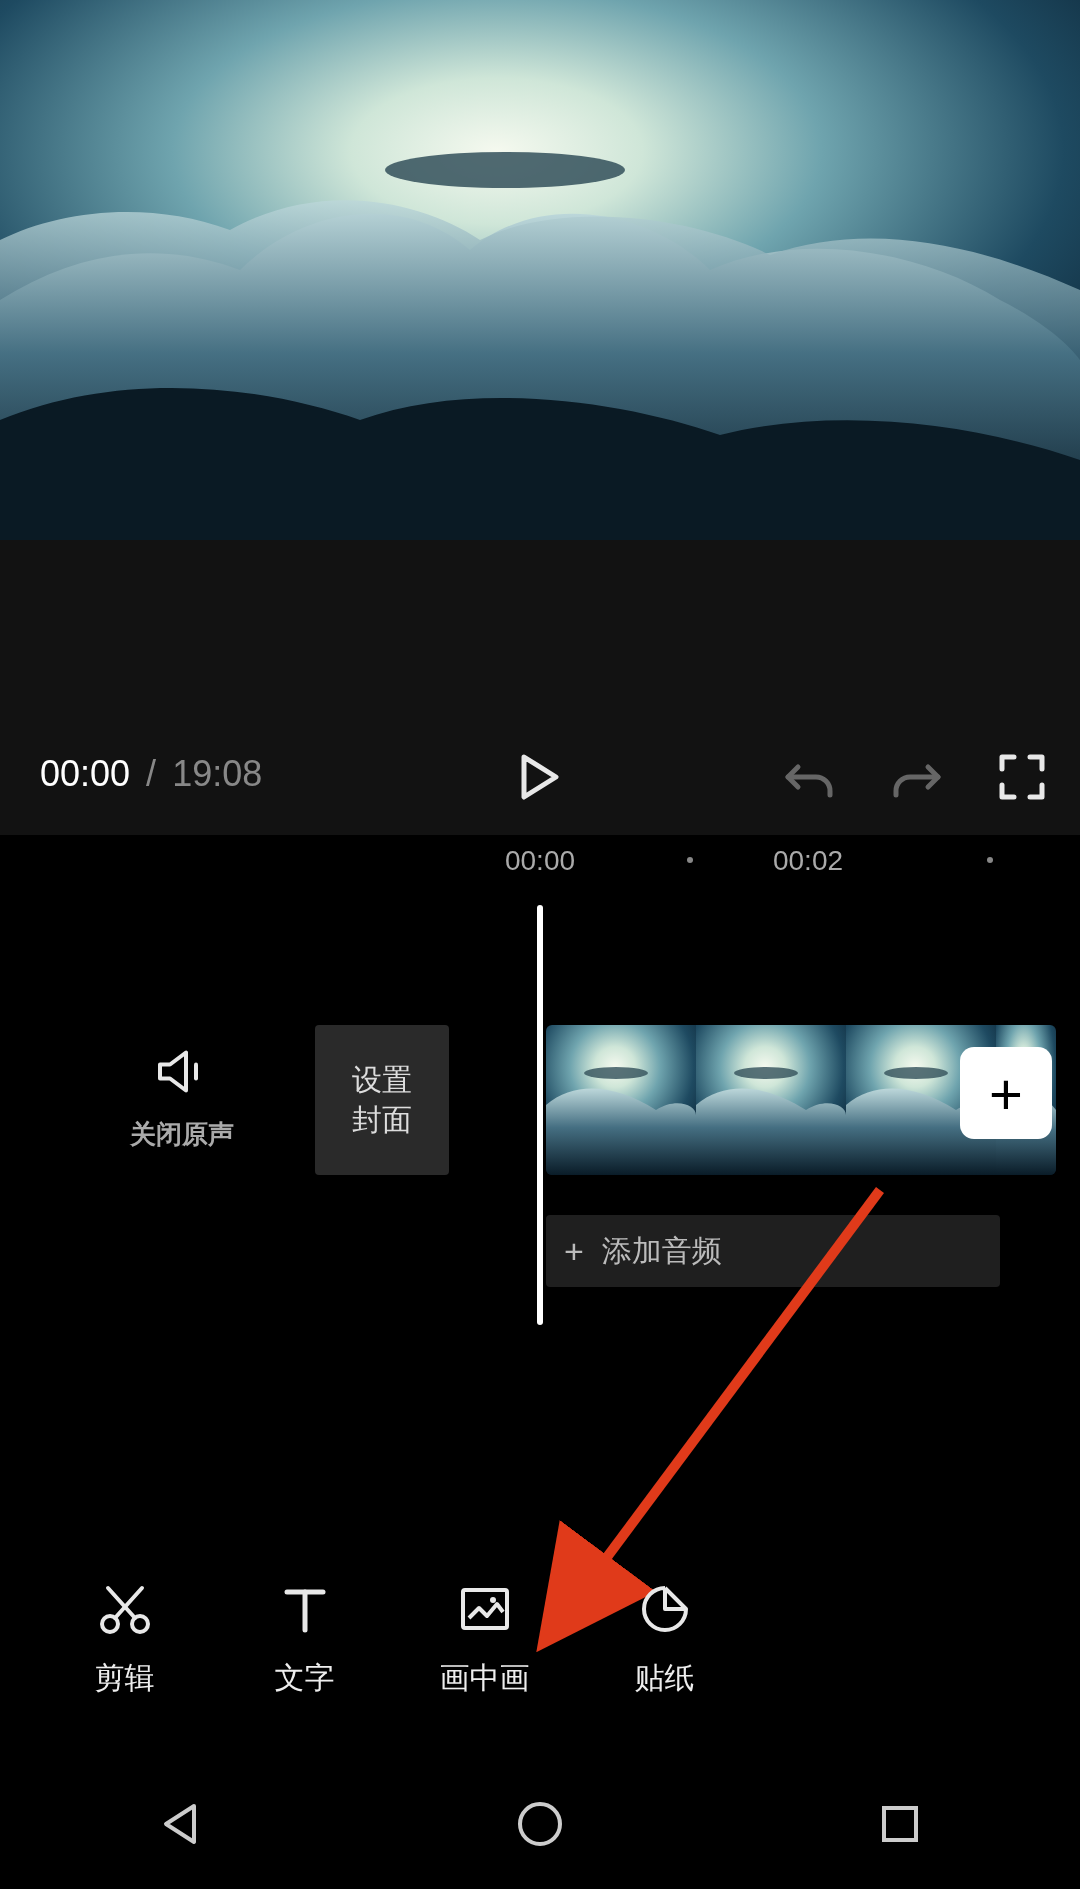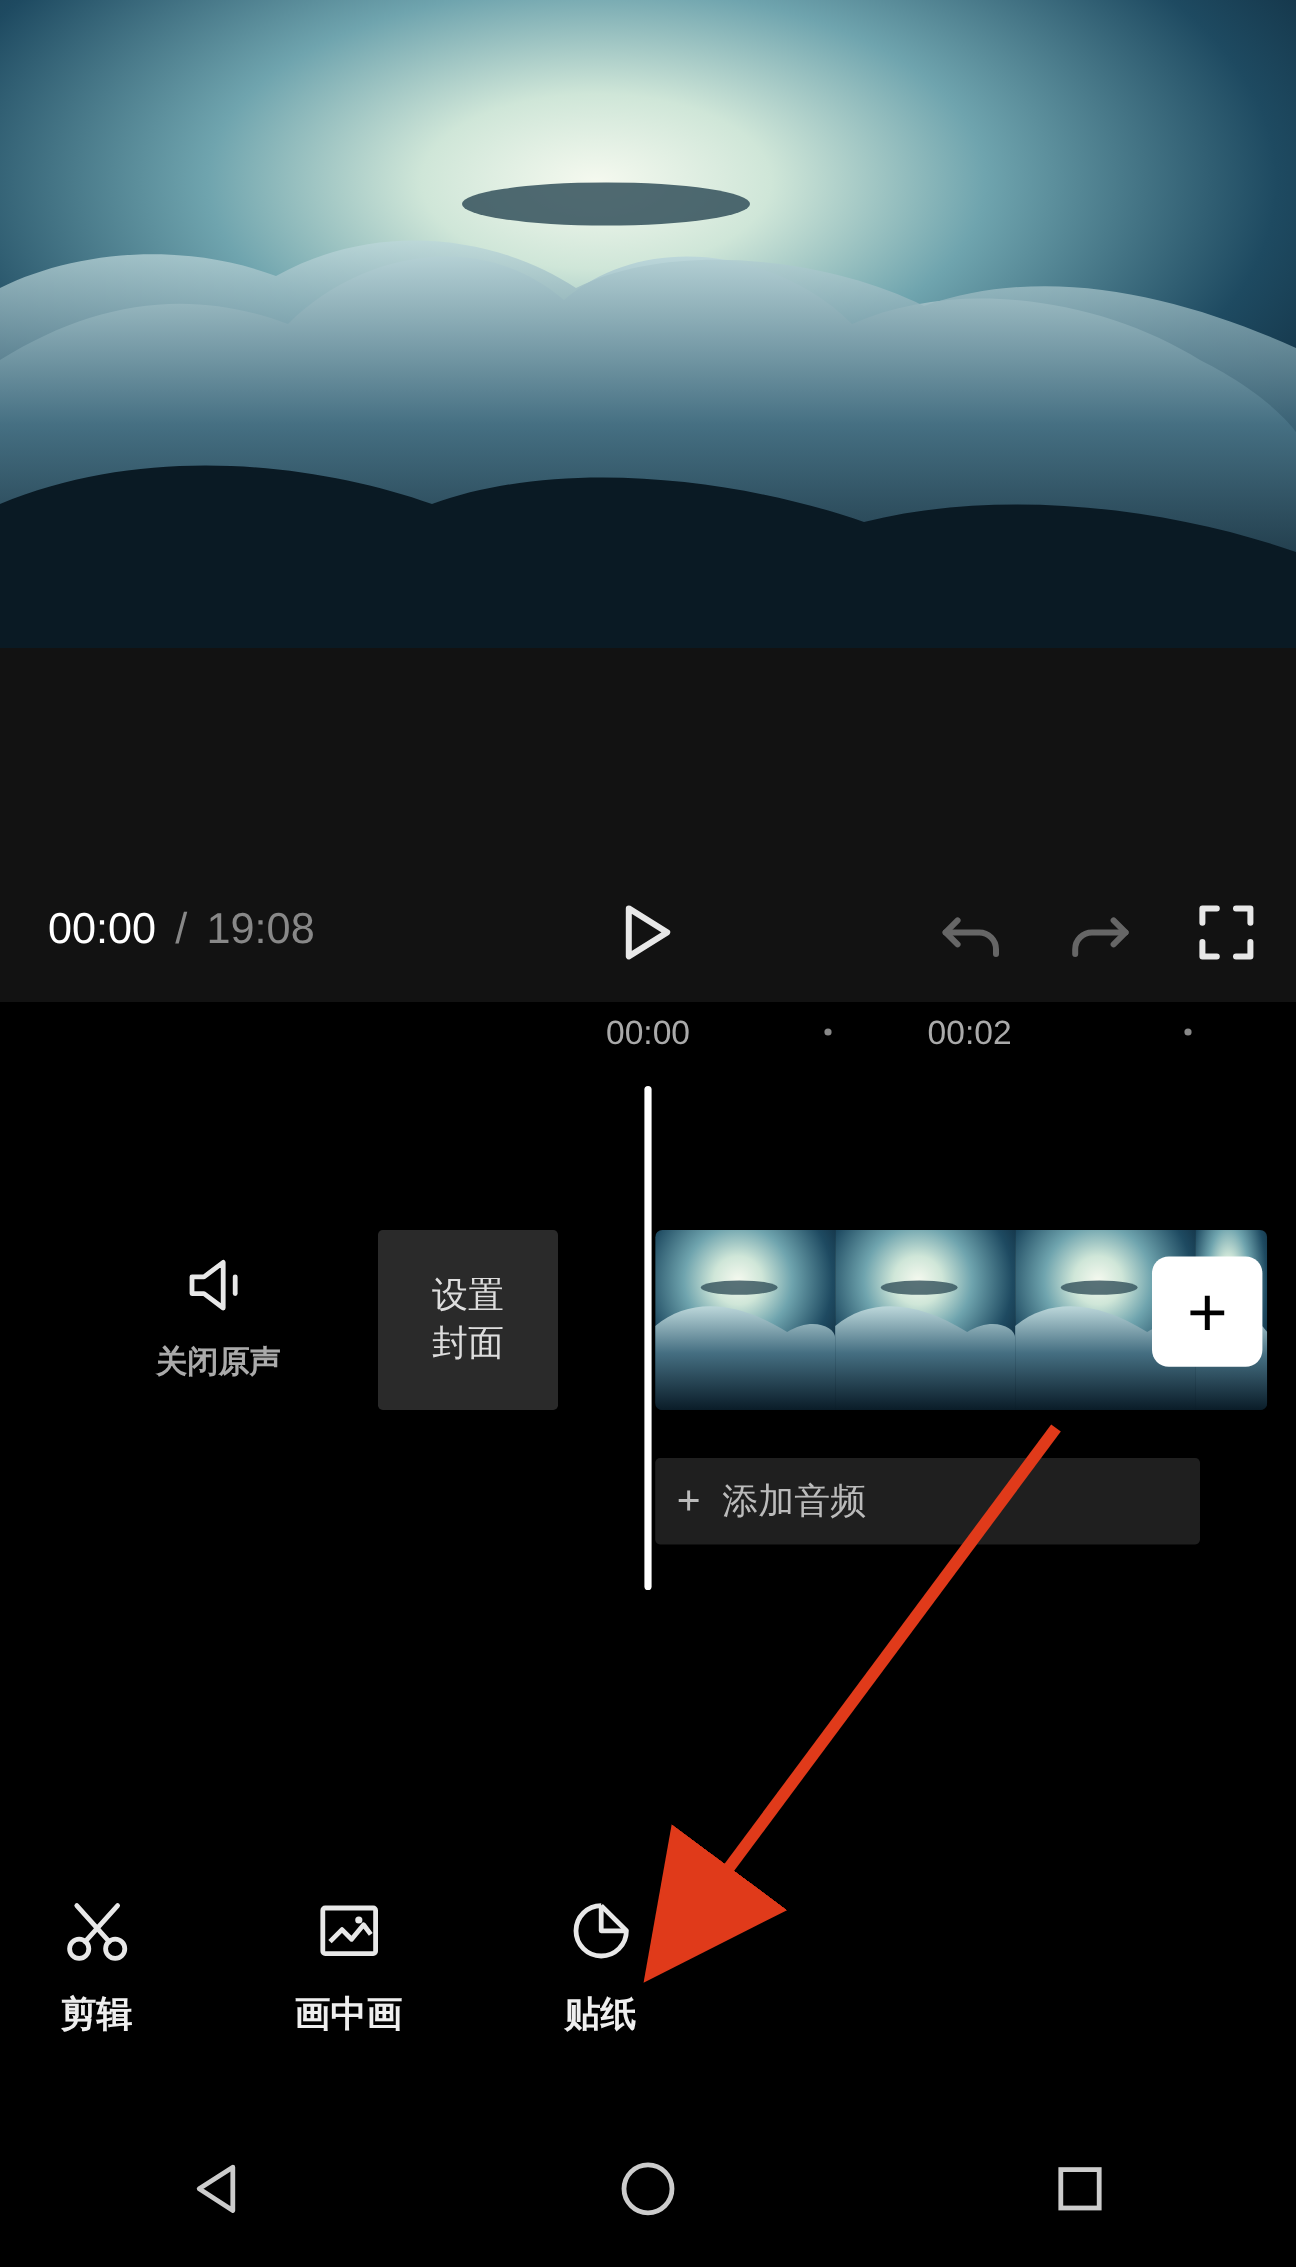"设置" .cover-btn { width: 150px -> 134px }
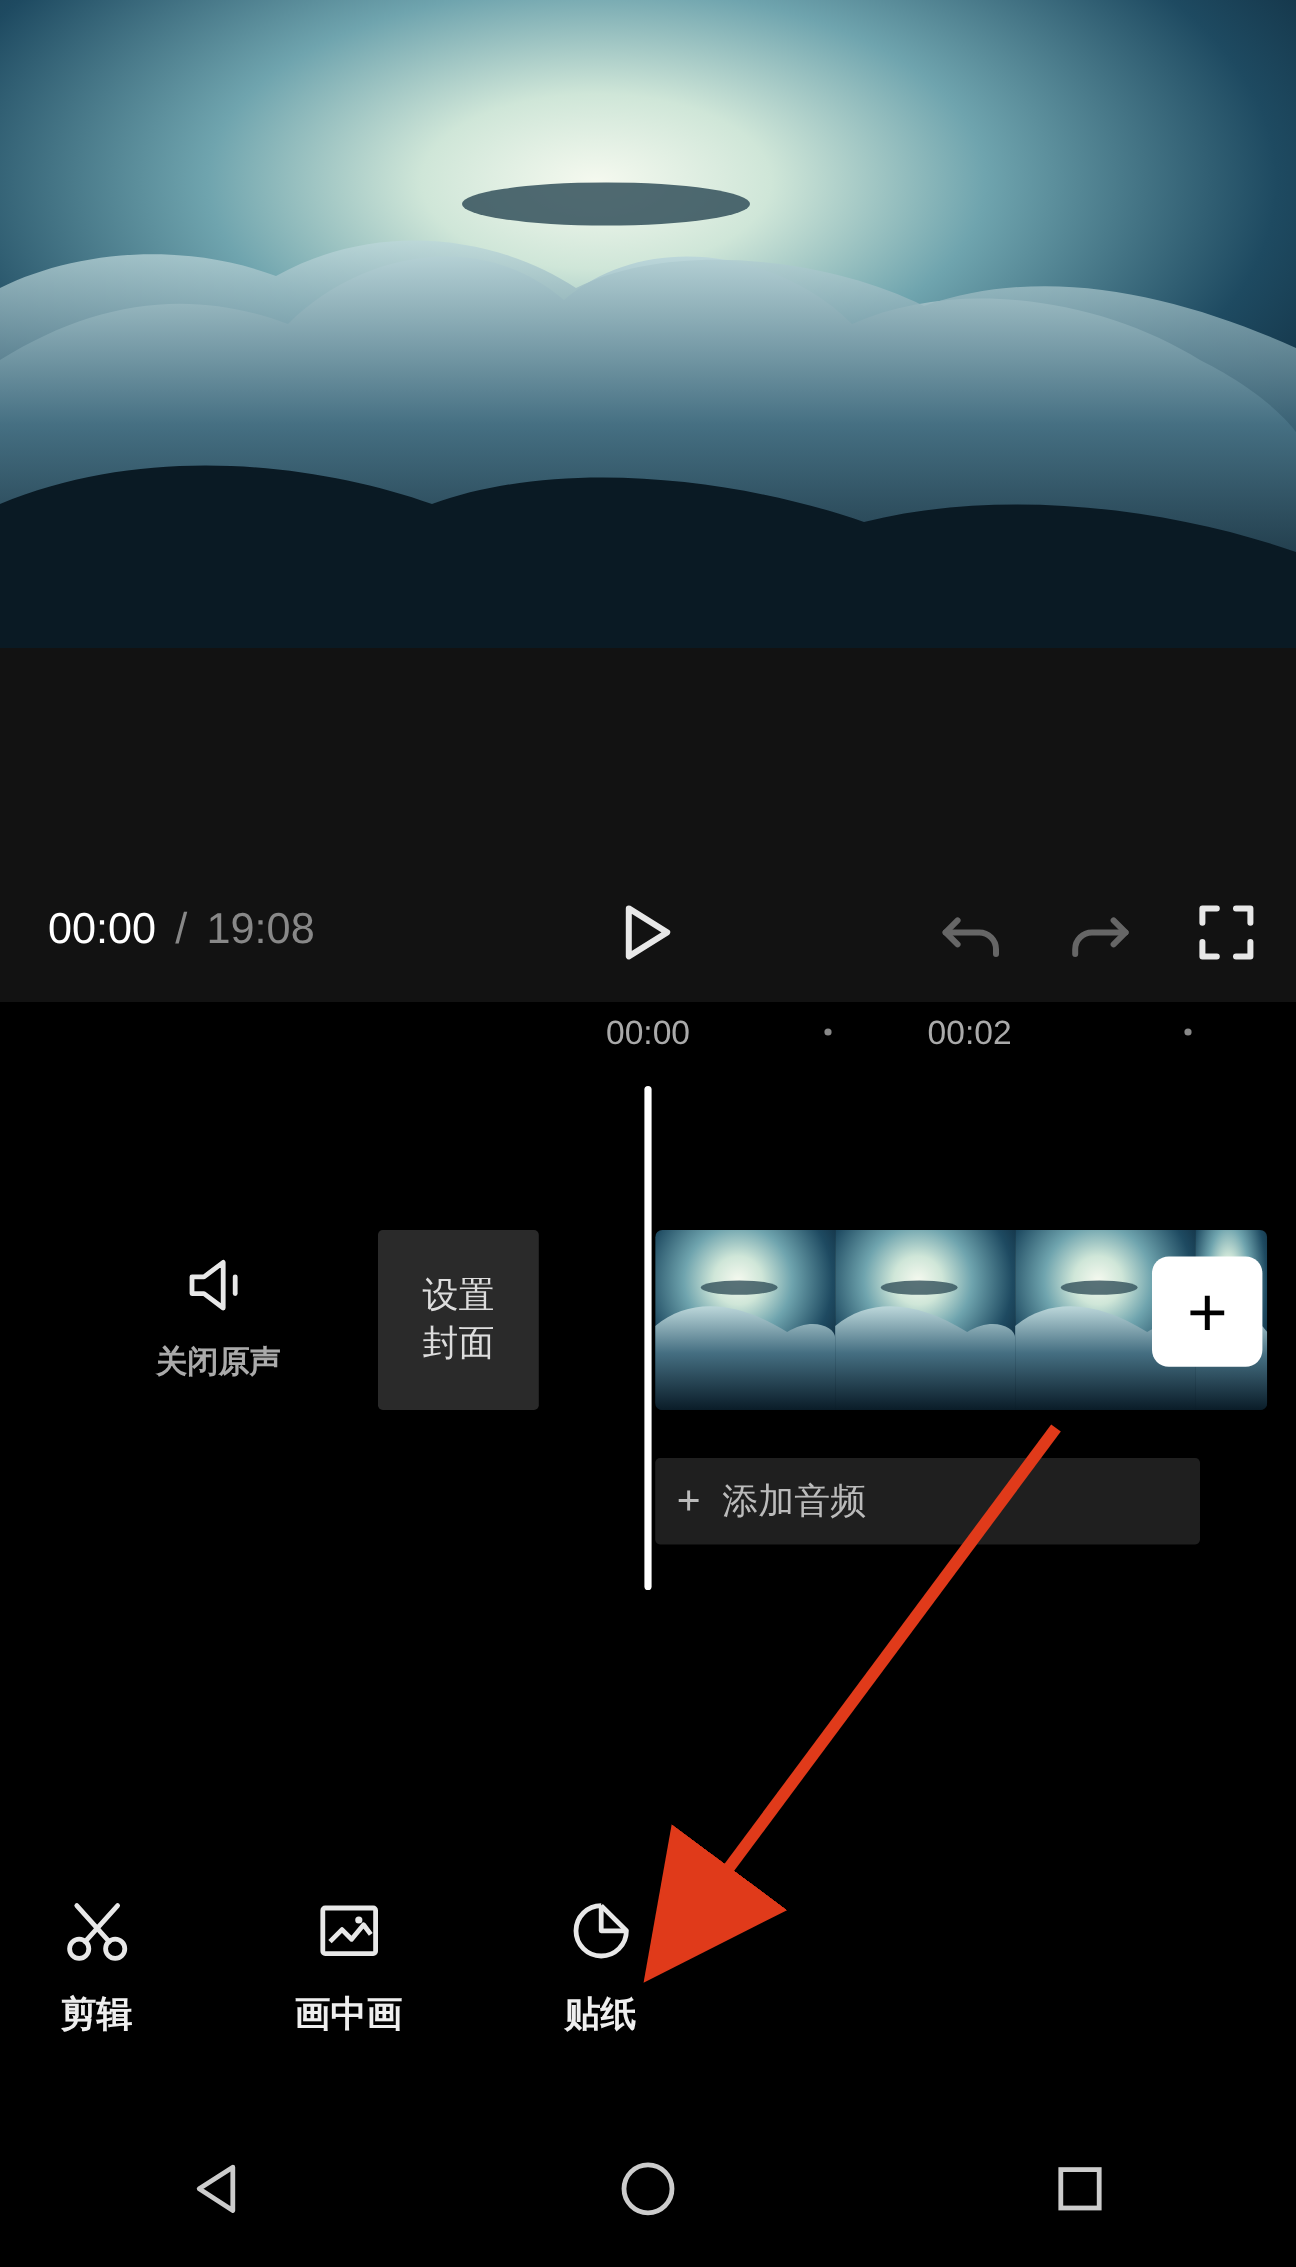"剪辑" .toolbar { font-weight: bold -> none; gap: 105px -> 75px; padding-left: 28px -> 72px }
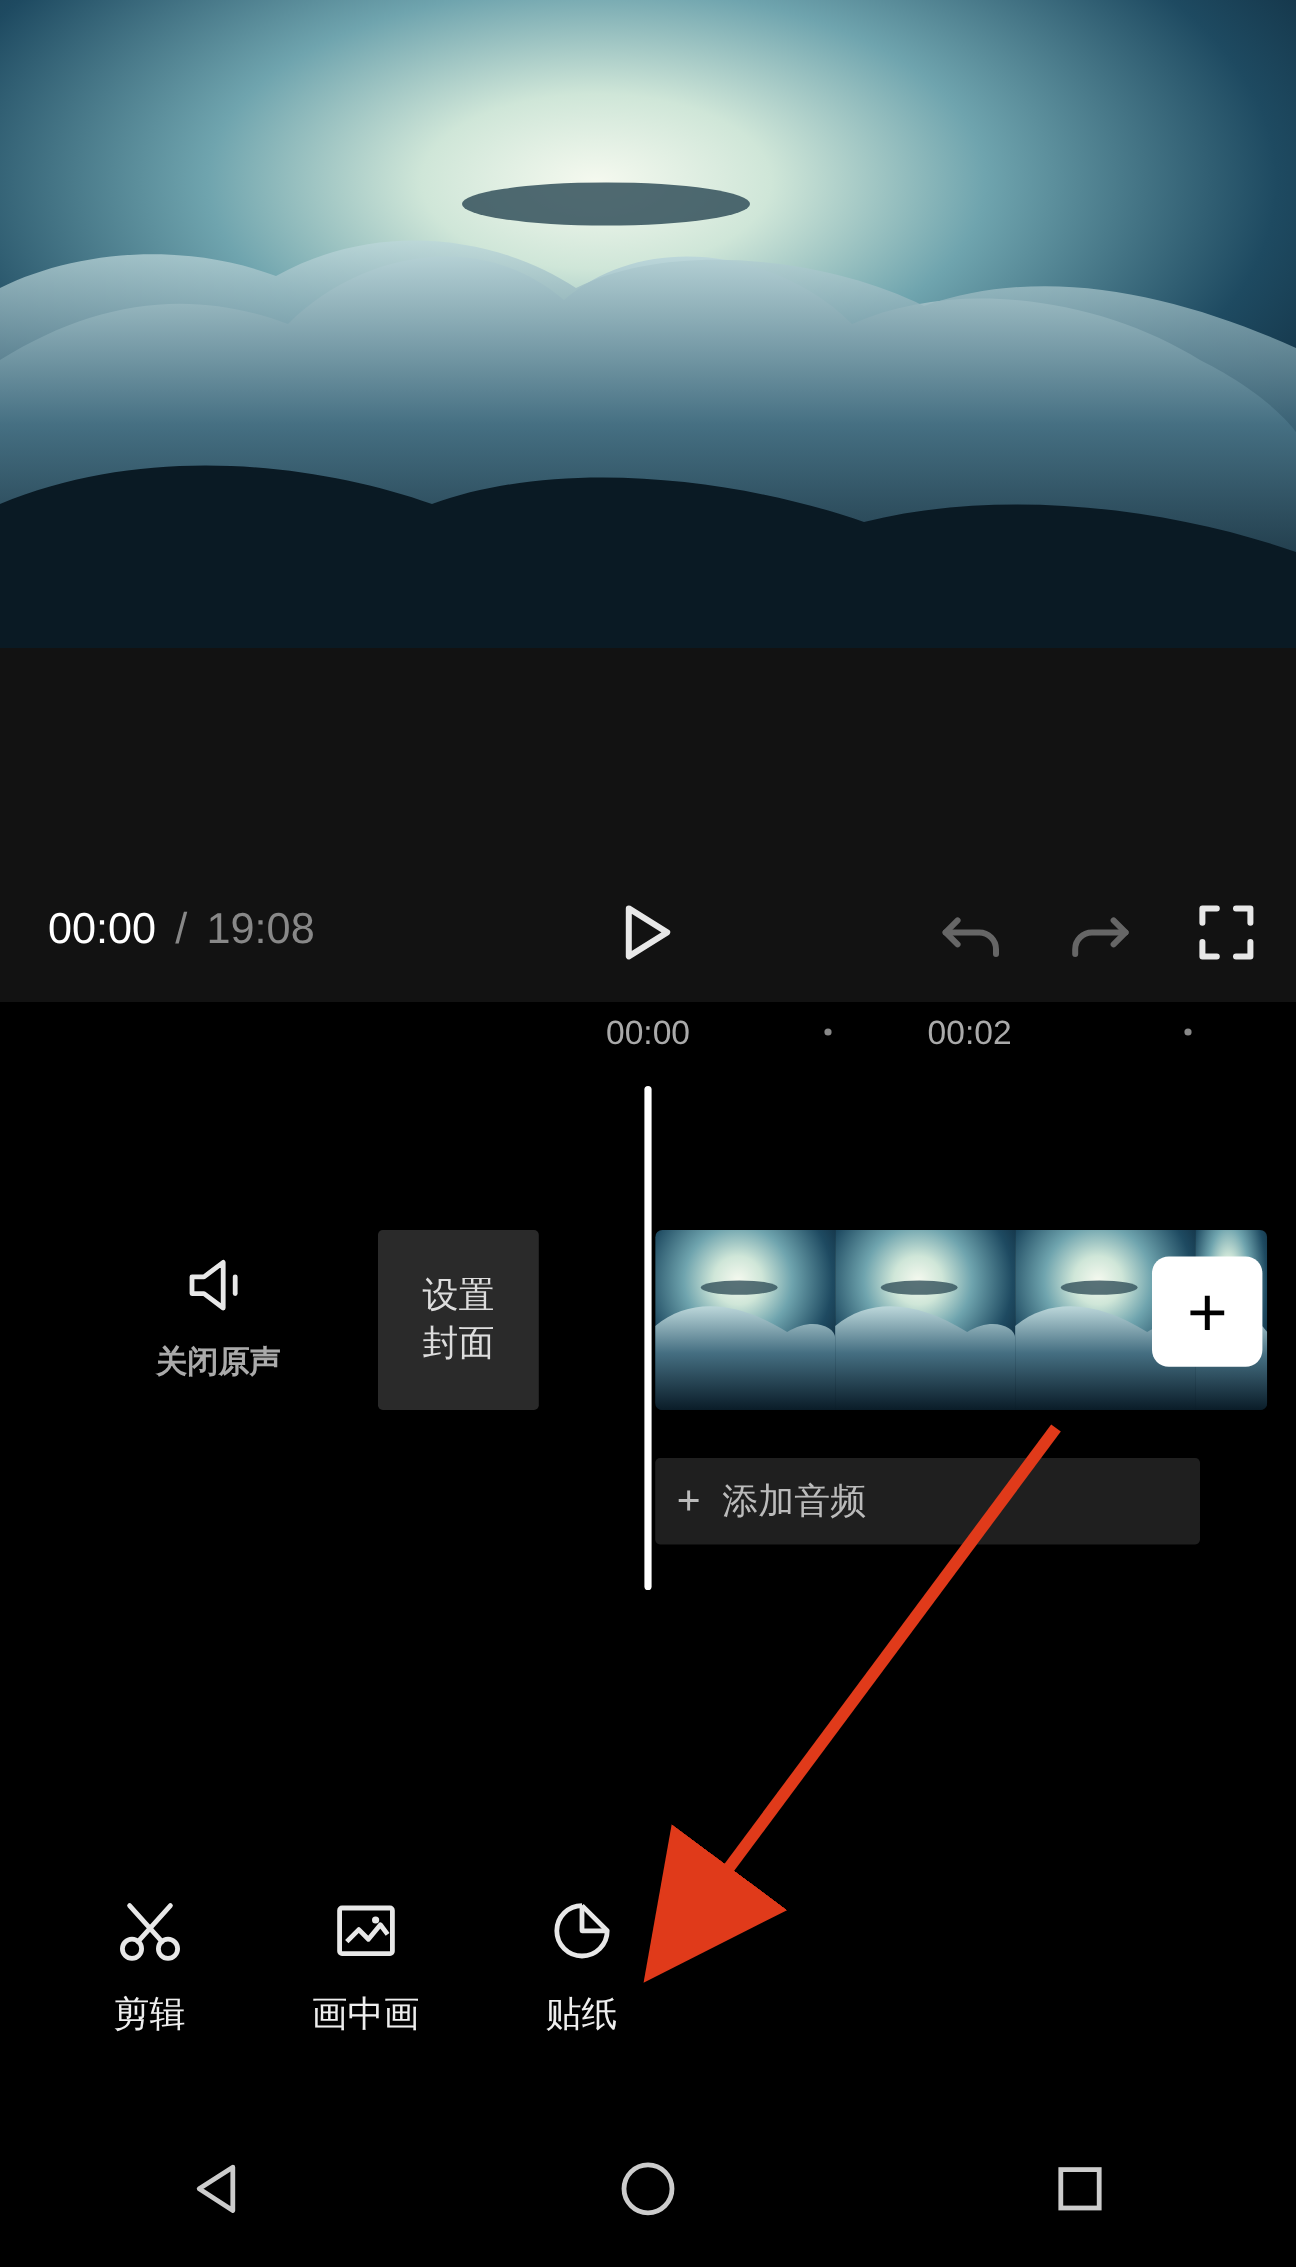"文字" div.tool { html: none -> <div> <div> <svg> <line></line> <line></line> </svg> </div> <div>文字</div> </div> }
